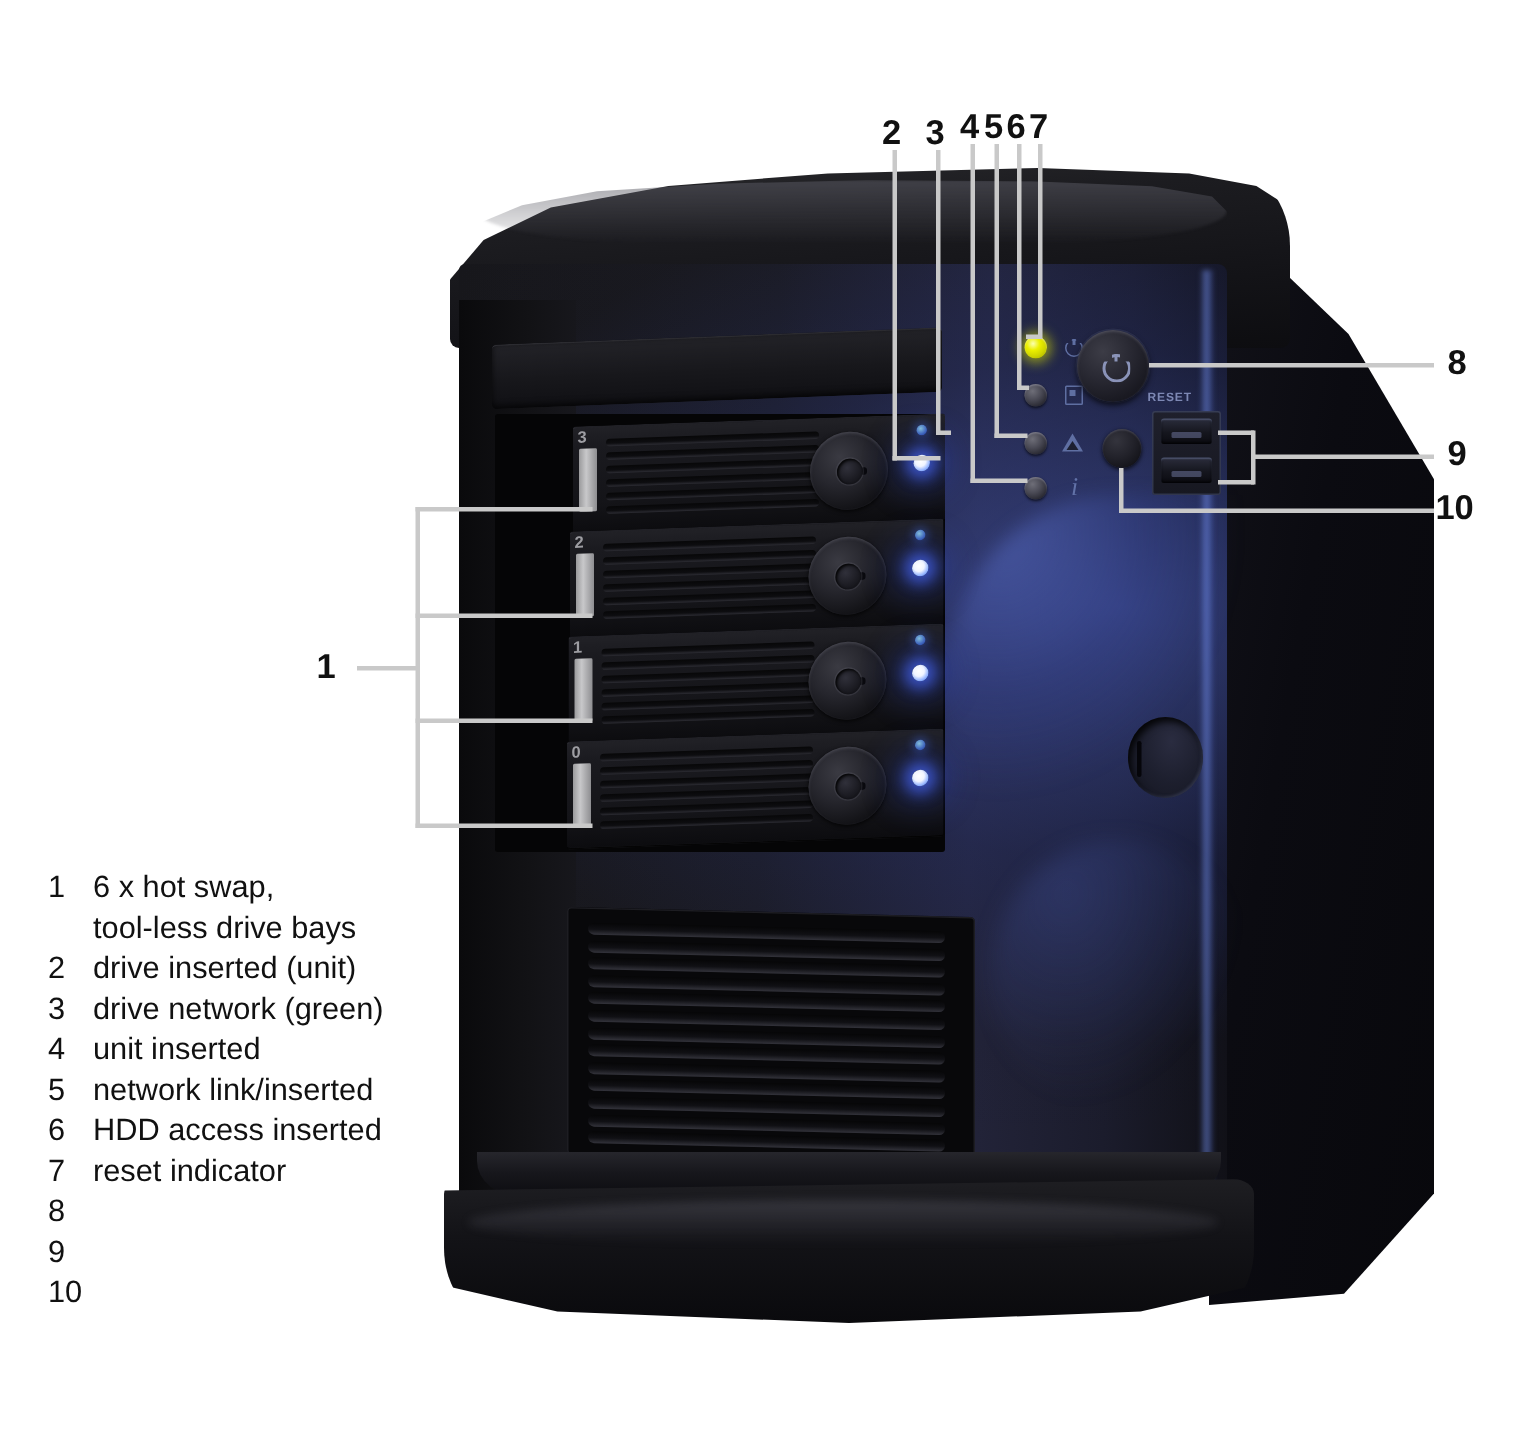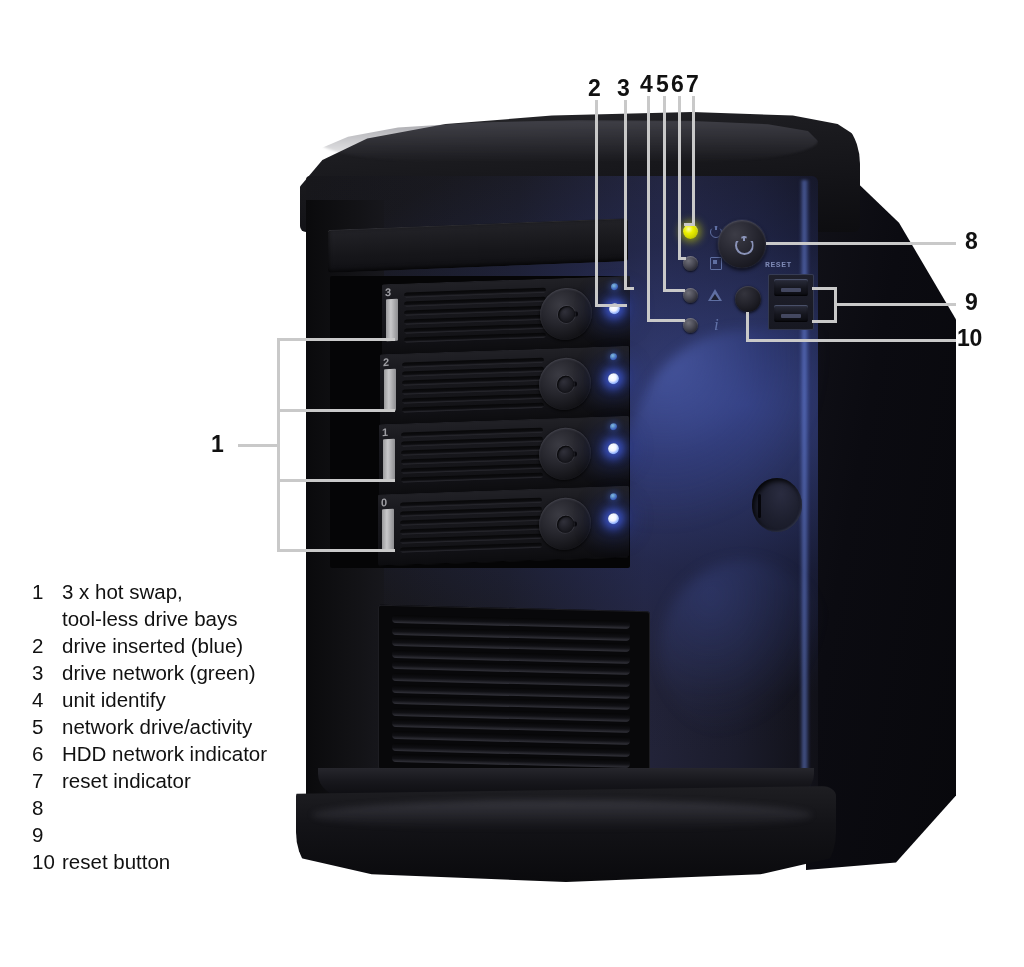"RESET" .reset-label { font-family: Liberation Mono, monospace -> Liberation Sans, sans-serif }
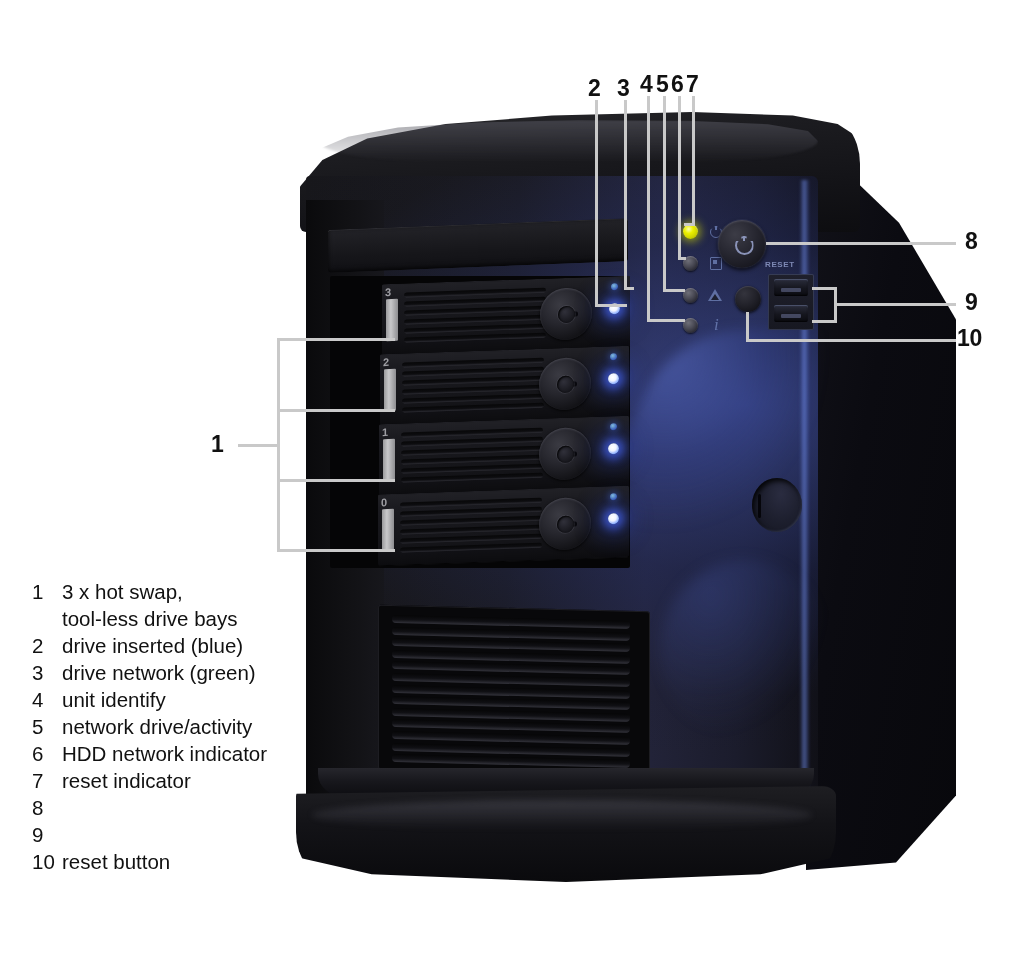"3 x hot swap," div.legend-txt { text: 3 -> 6 }
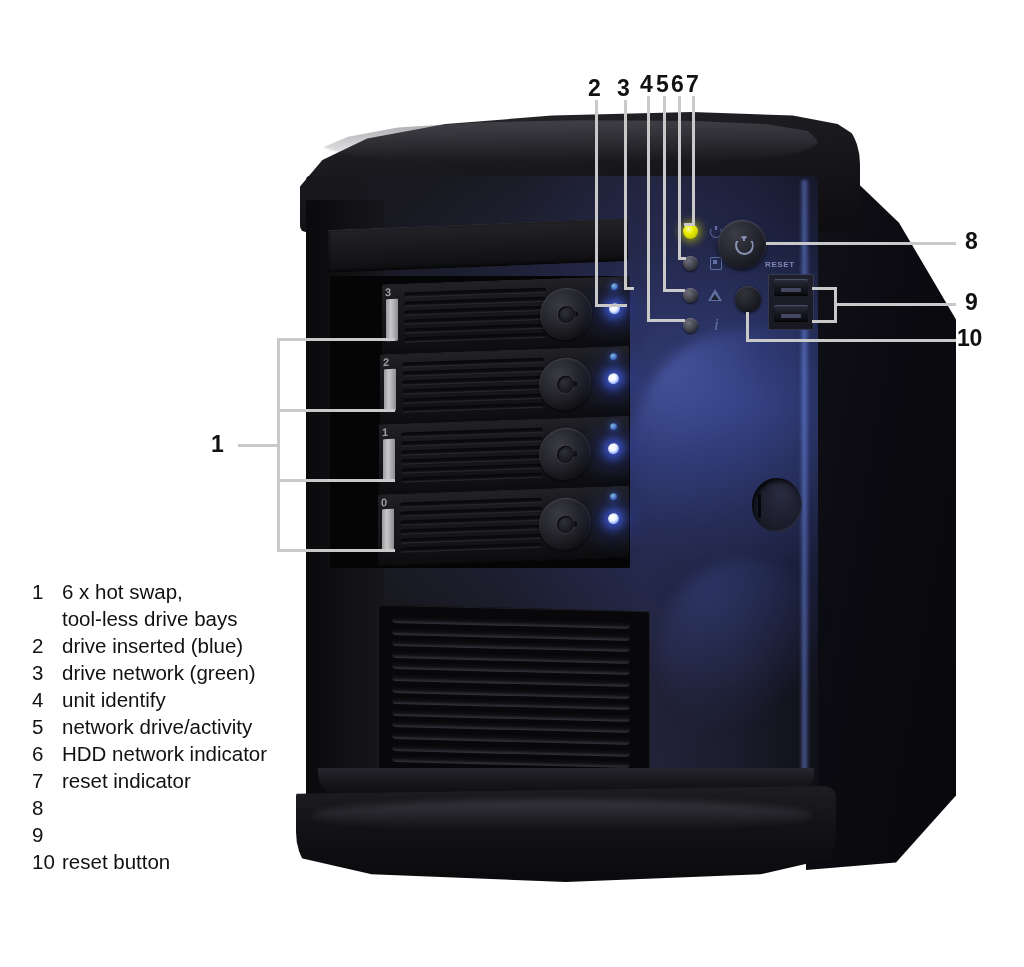"drive inserted (blue)" div.legend-txt { text: blue -> unit }
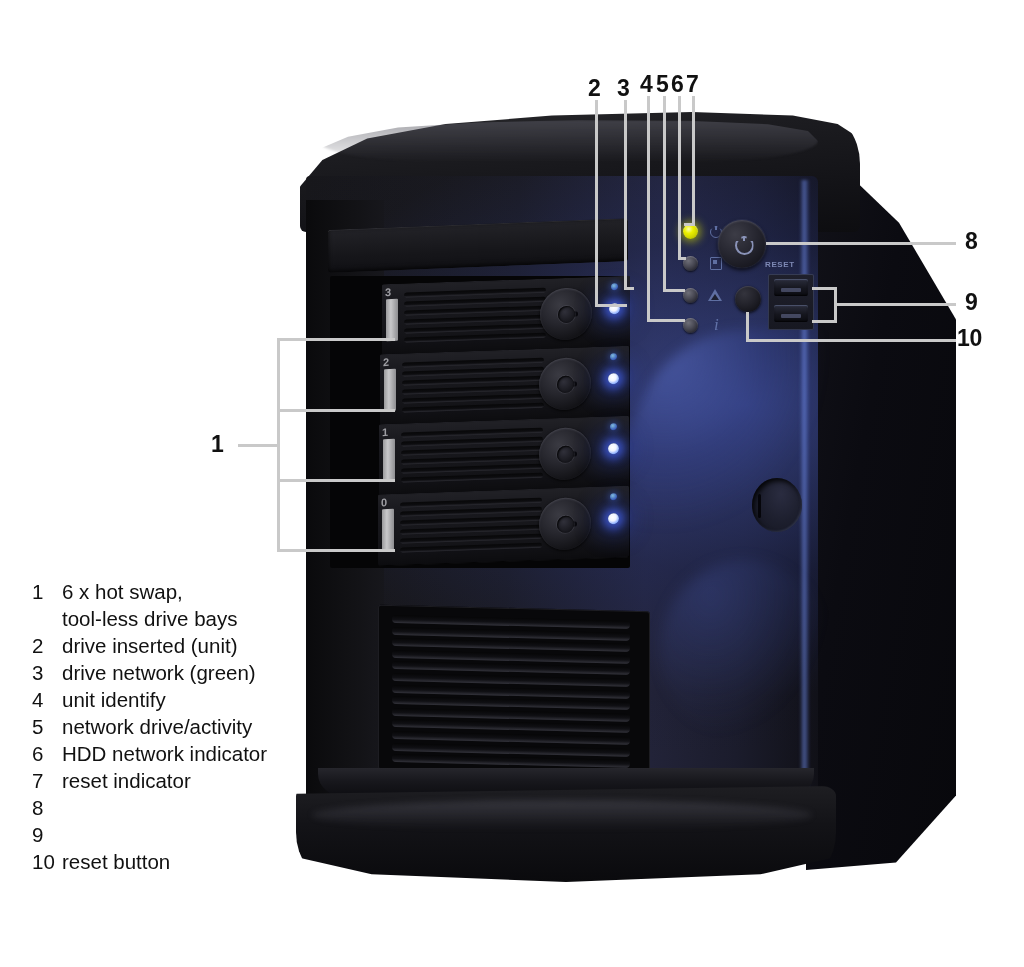"unit identify" div.legend-txt { text: identify -> inserted }
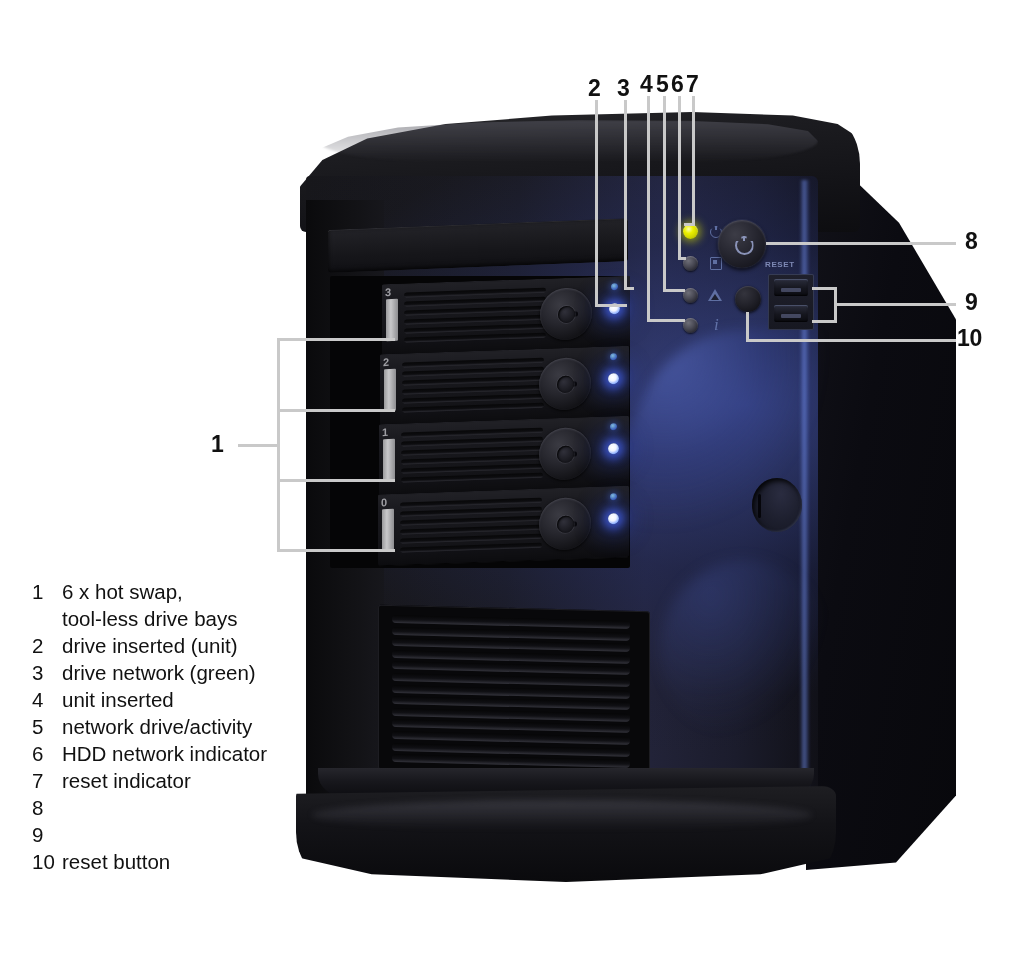"network drive/activity" div.legend-txt { text: drive/activity -> link/inserted }
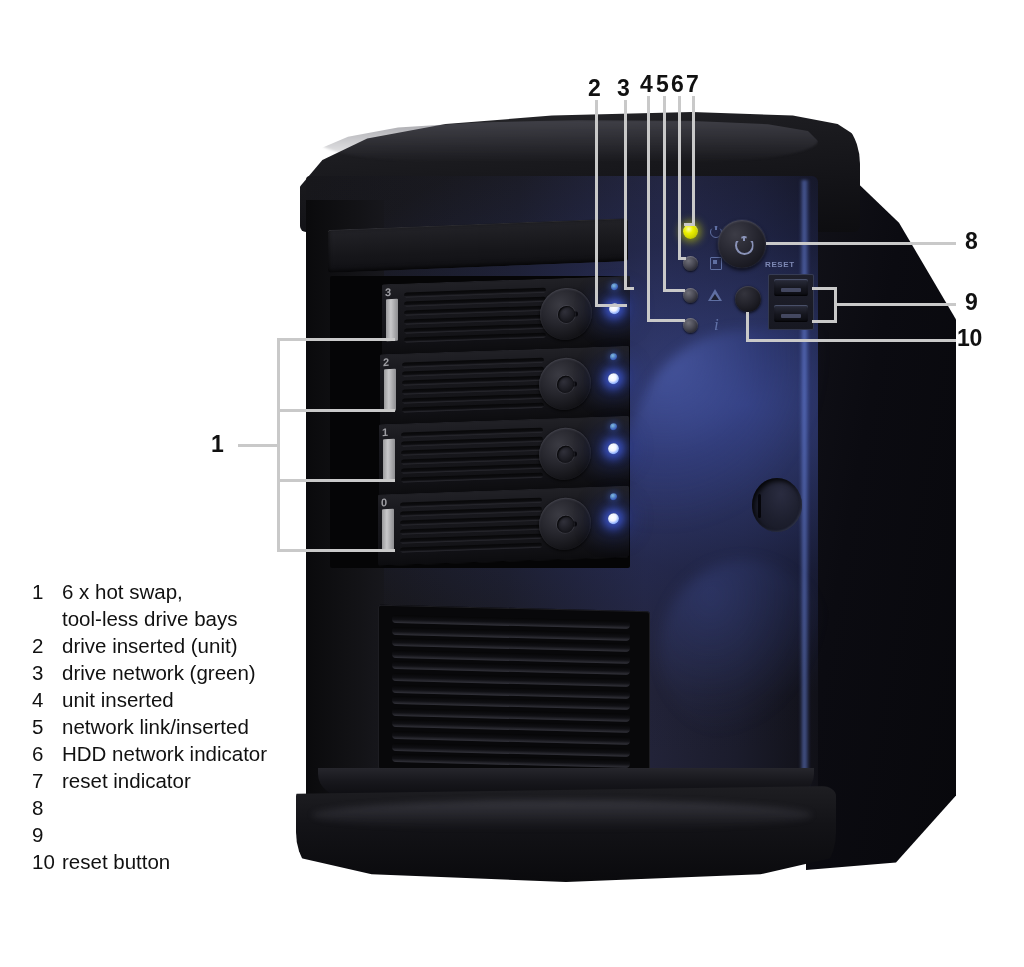"HDD network indicator" div.legend-txt { text: network indicator -> access inserted }
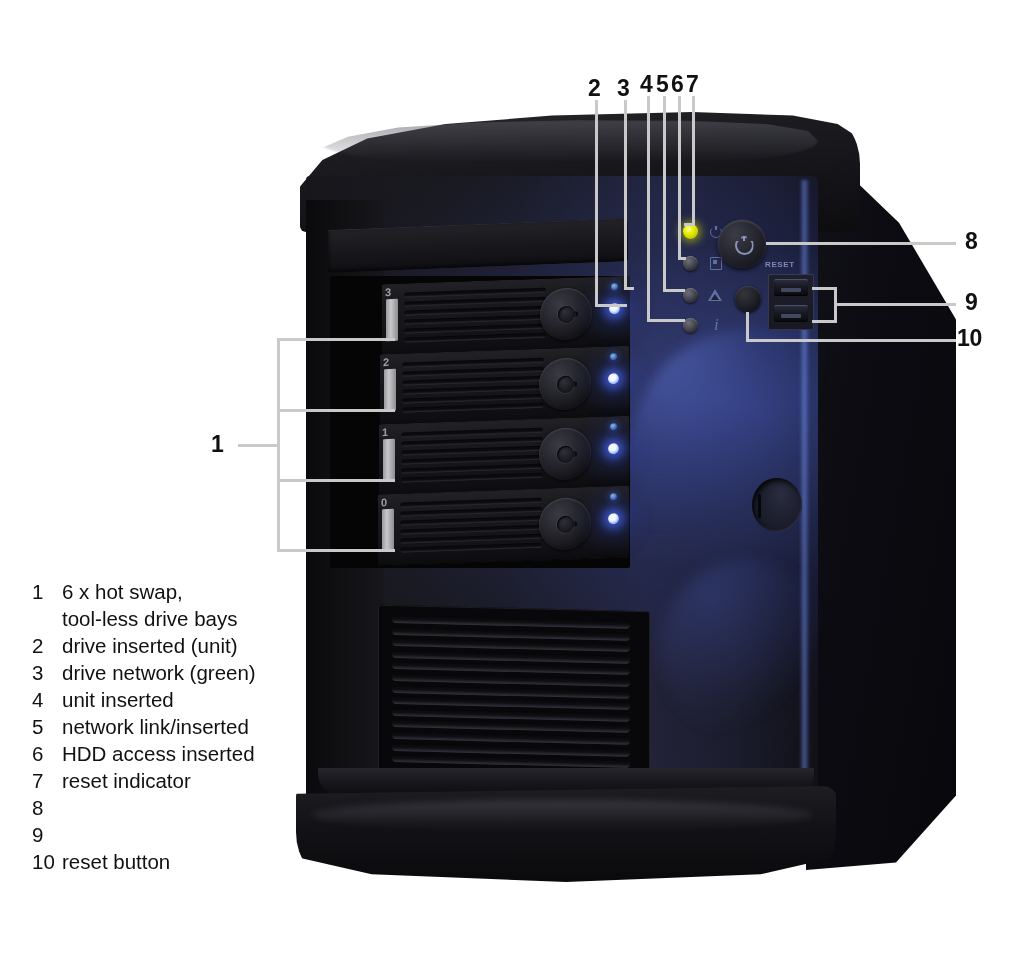"reset button" div.legend-txt { html: <div>reset button</div> -> none }
